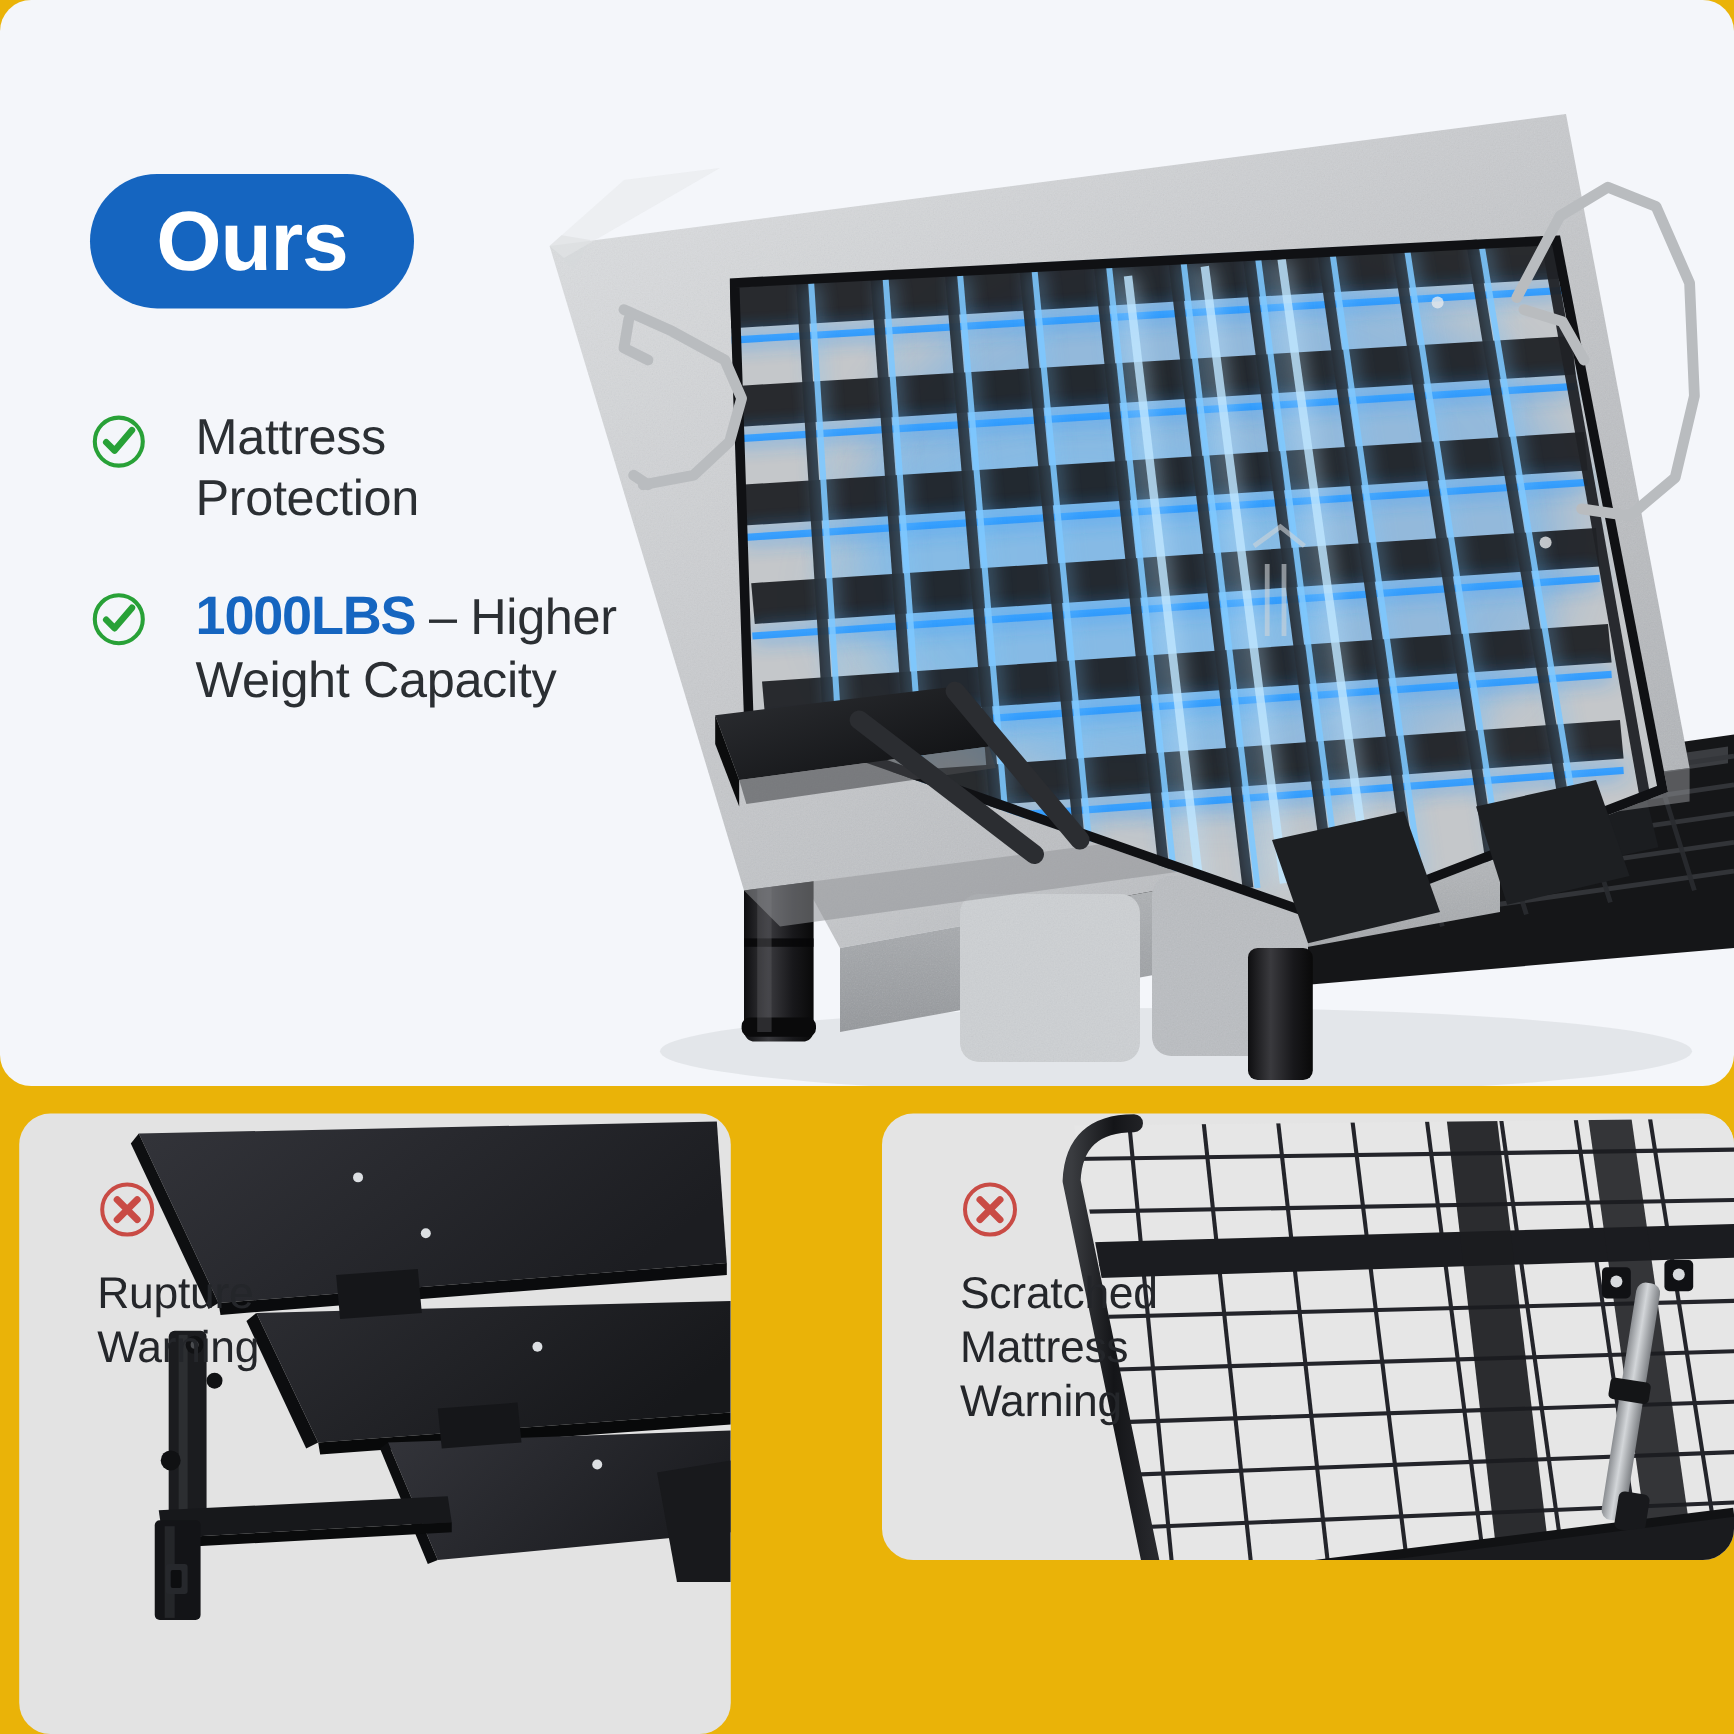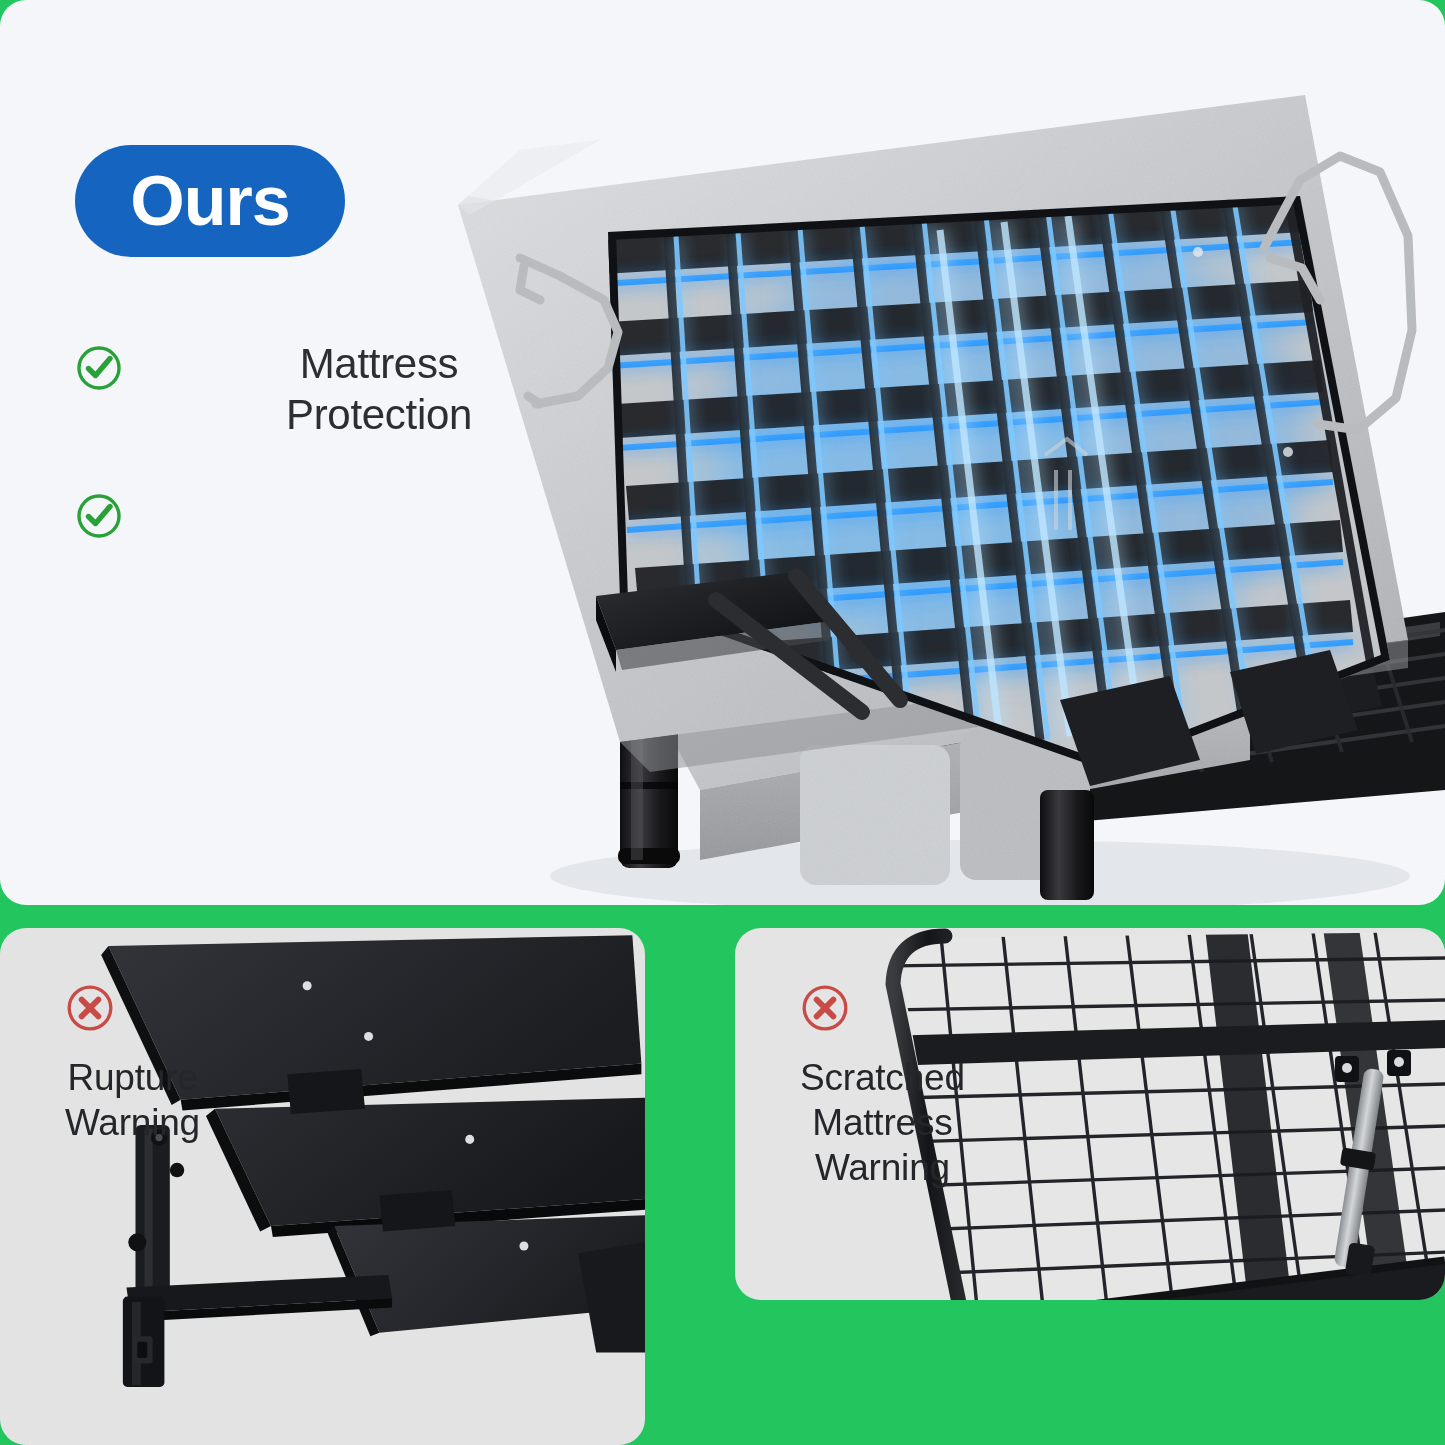"Ours" .stage { background: #22c55e -> #eab308; text-align: center -> none }
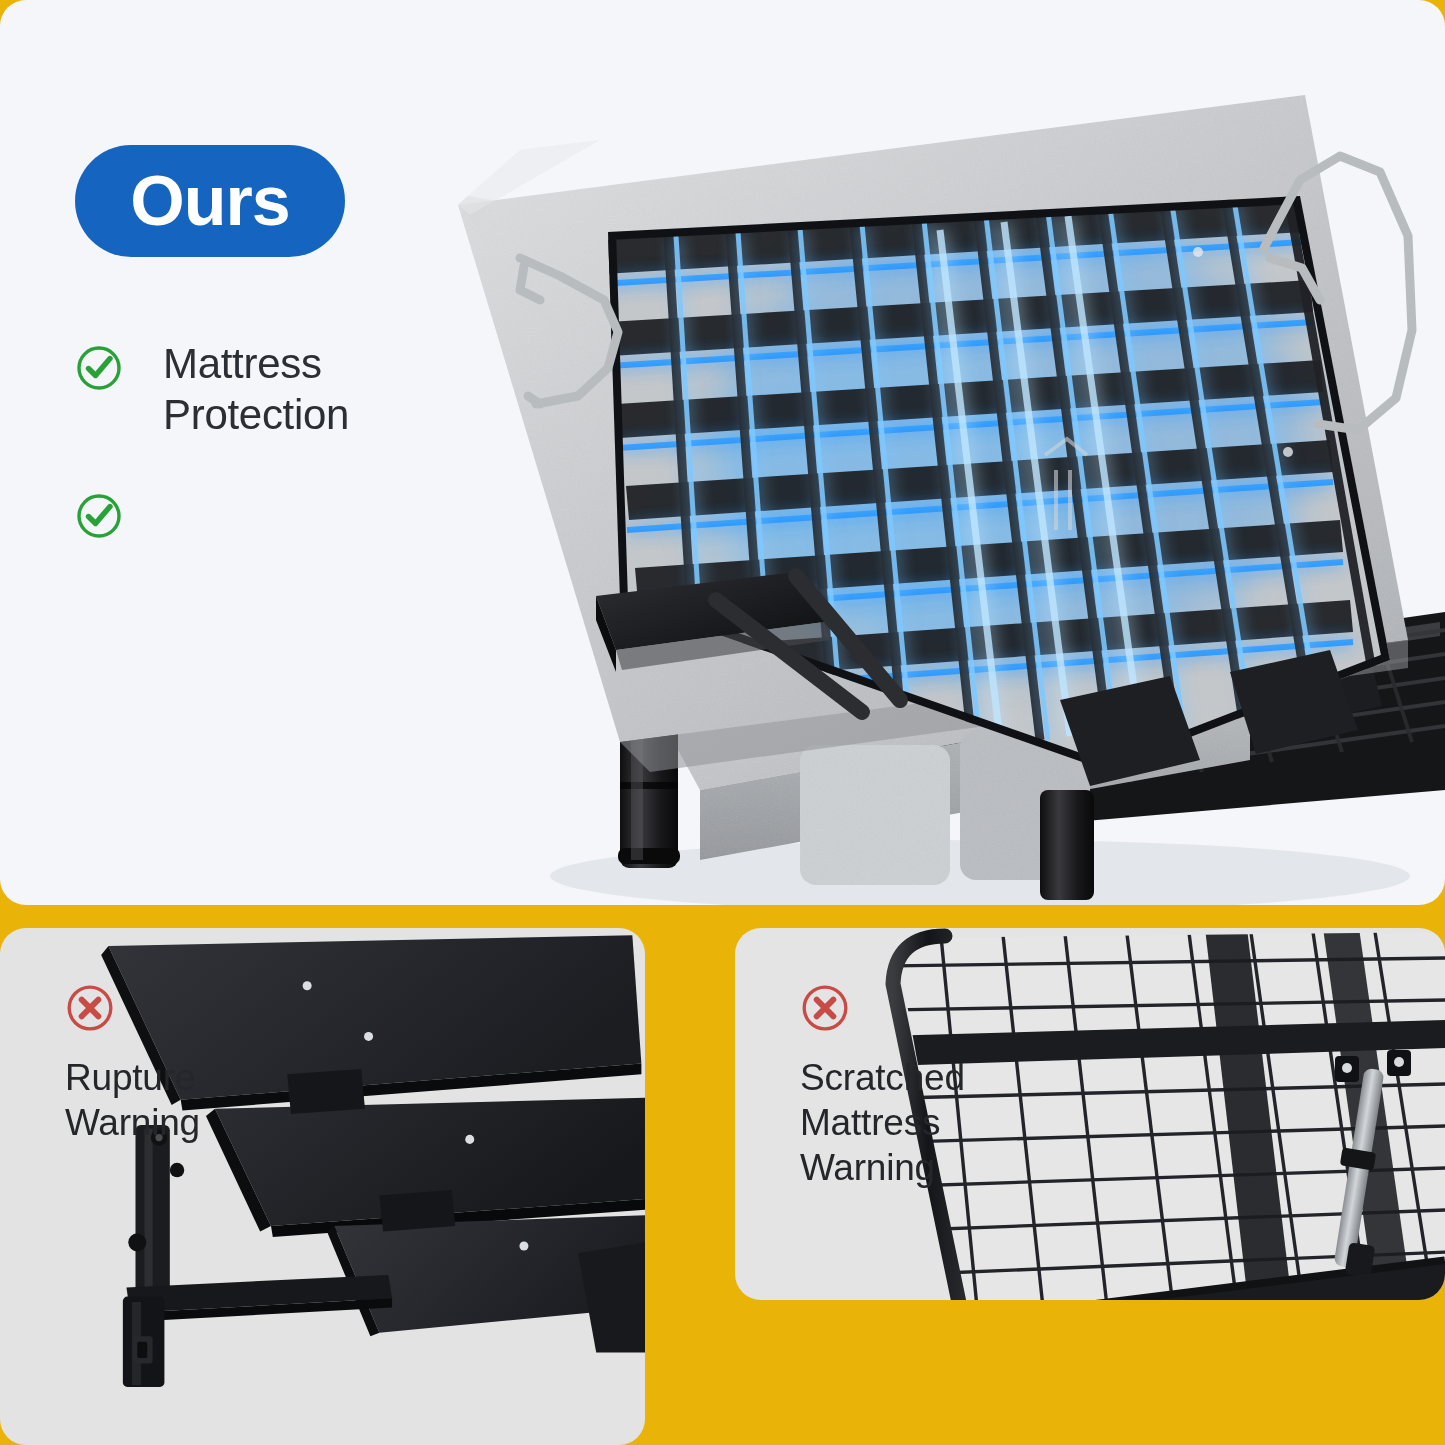"1000LBS – Higher" div.ftxt { html: none -> <div><span>1000LBS</span><span> – Higher Weight Capacity</span></div> }
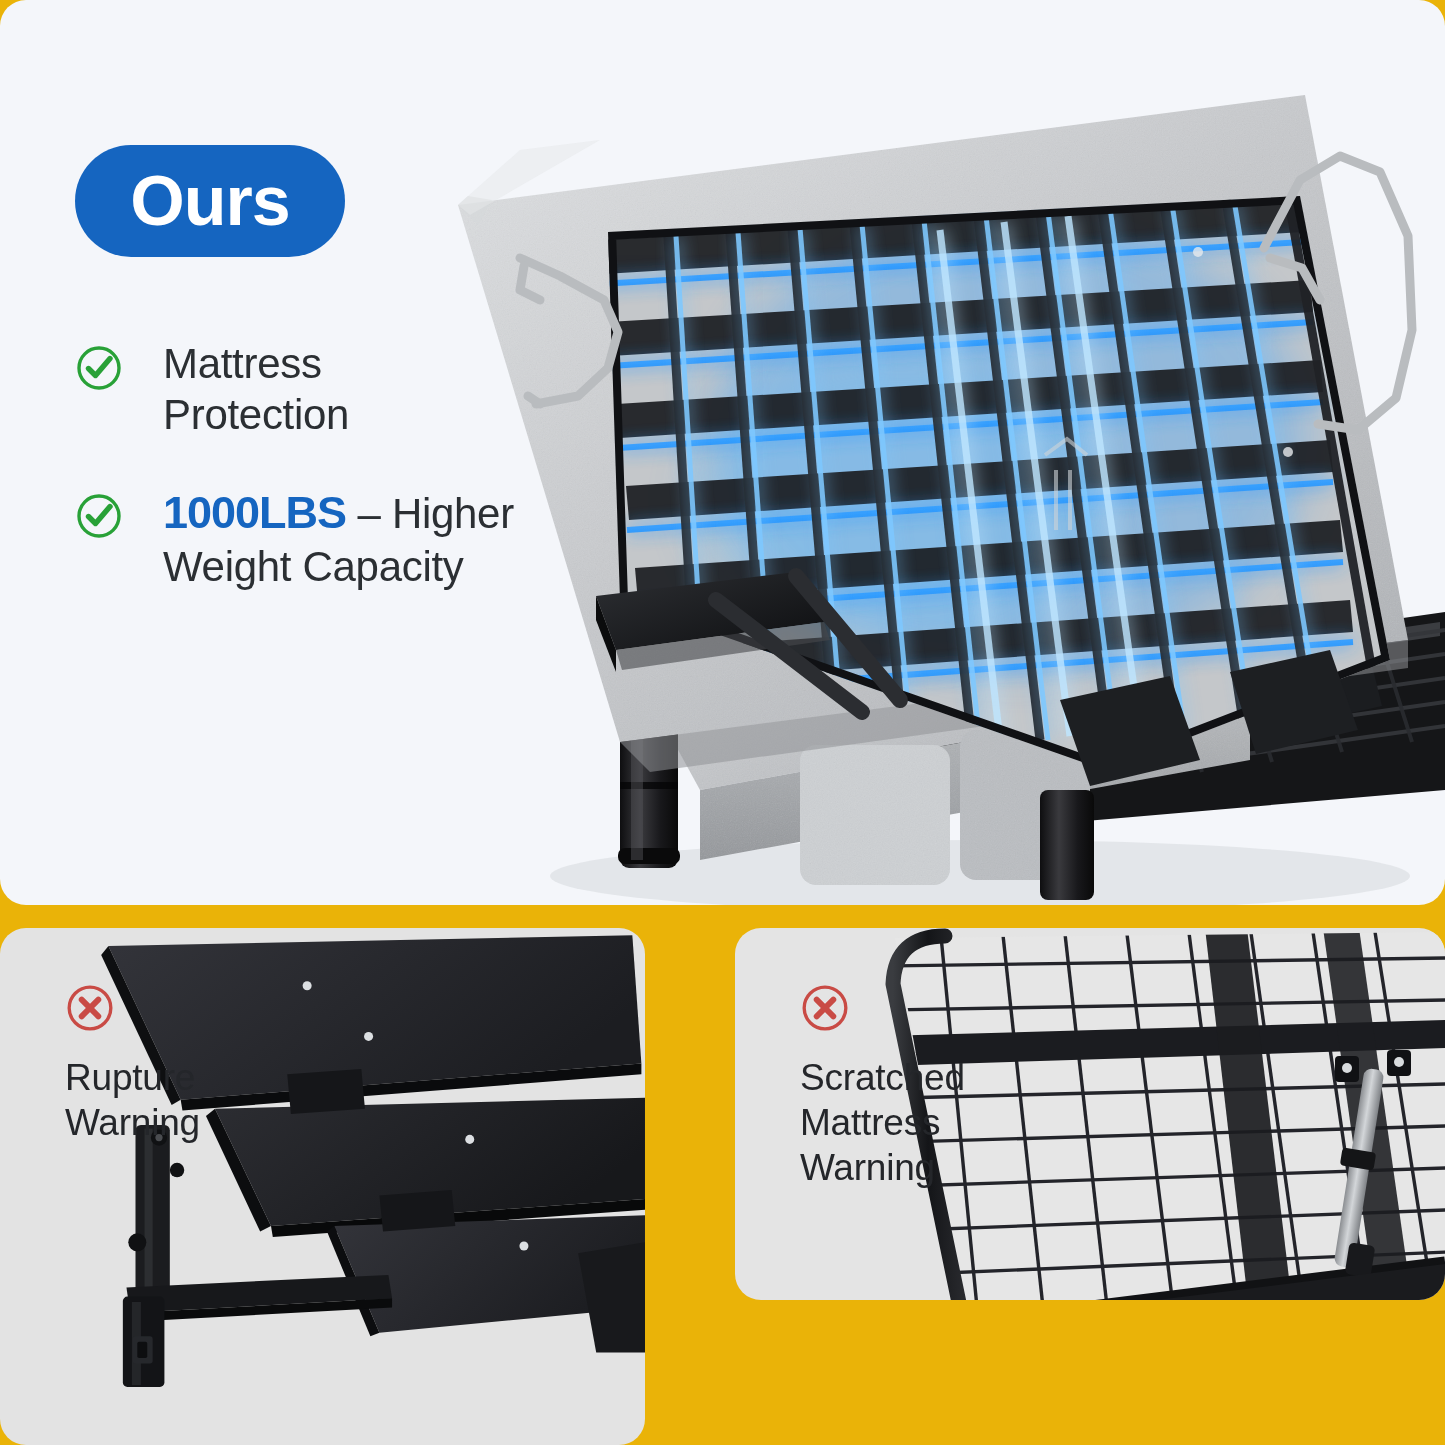"Rupture" .panel-bl { left: 0 -> 16px; width: 645px -> 593px }
